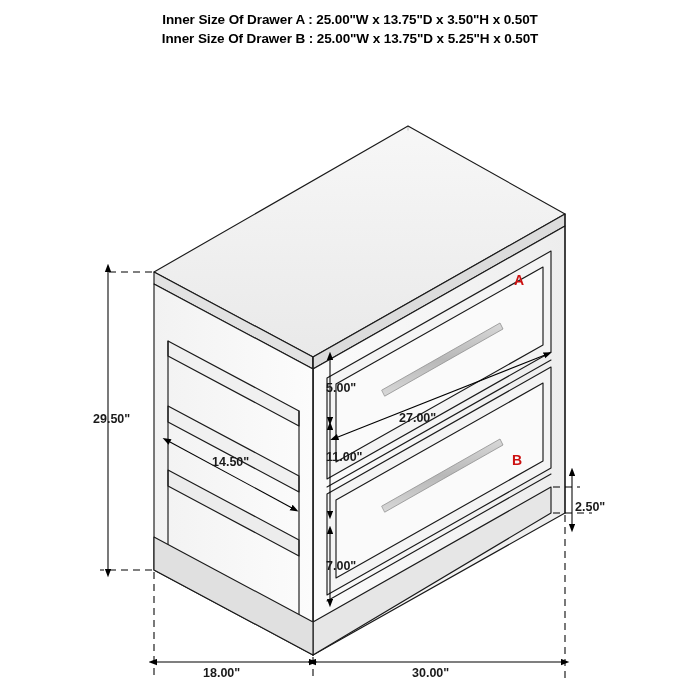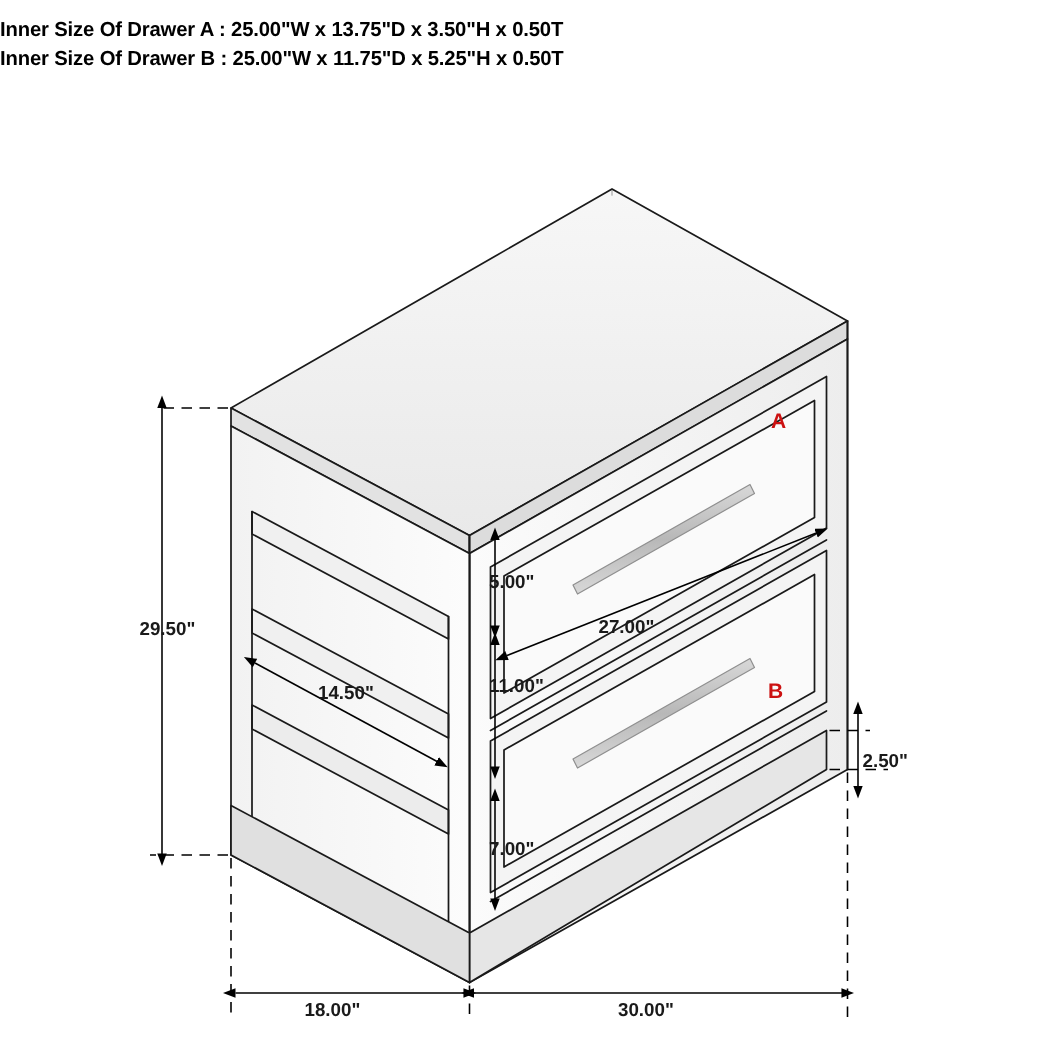"Inner Size Of Drawer A" .title-block { text-align: left -> center }
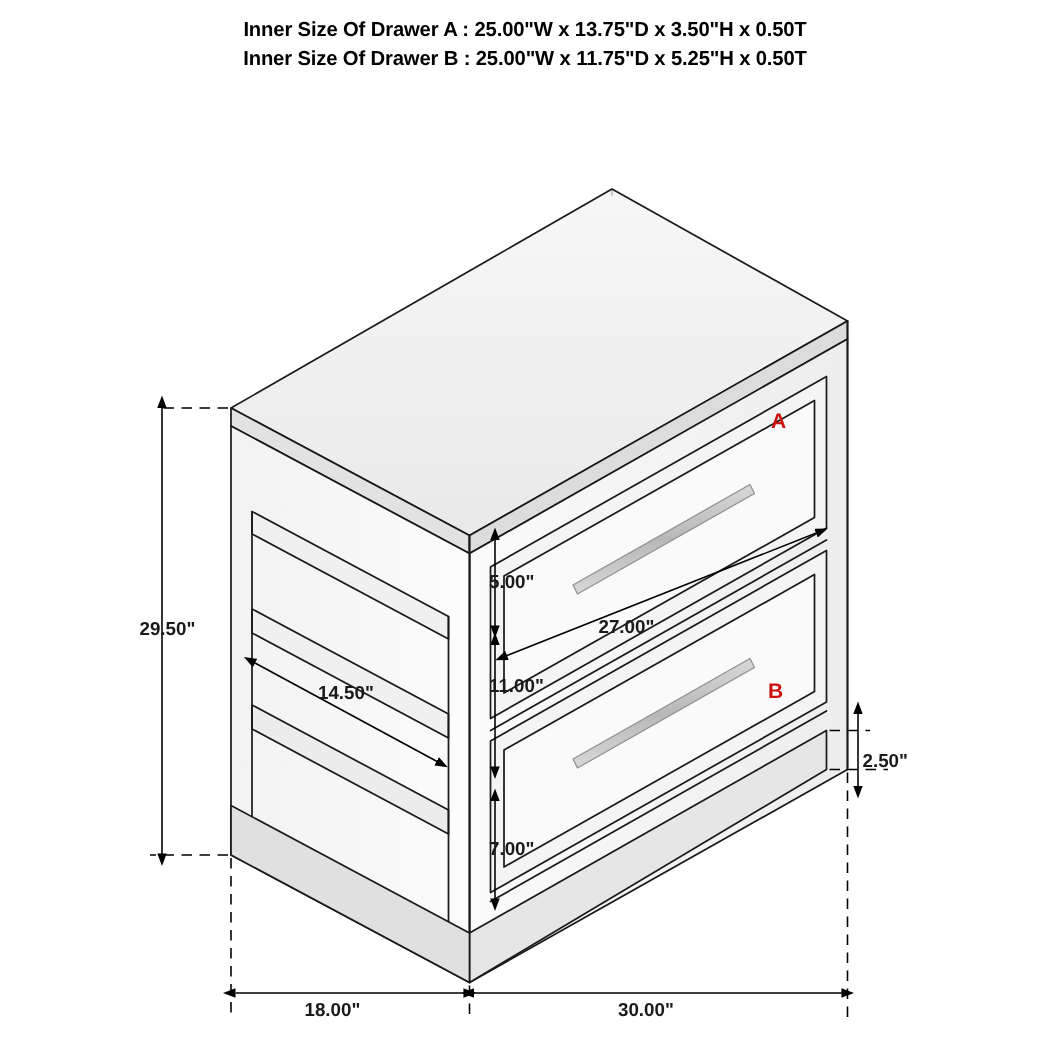"Inner Size Of Drawer B" div { text: 11.75 -> 13.75 }
